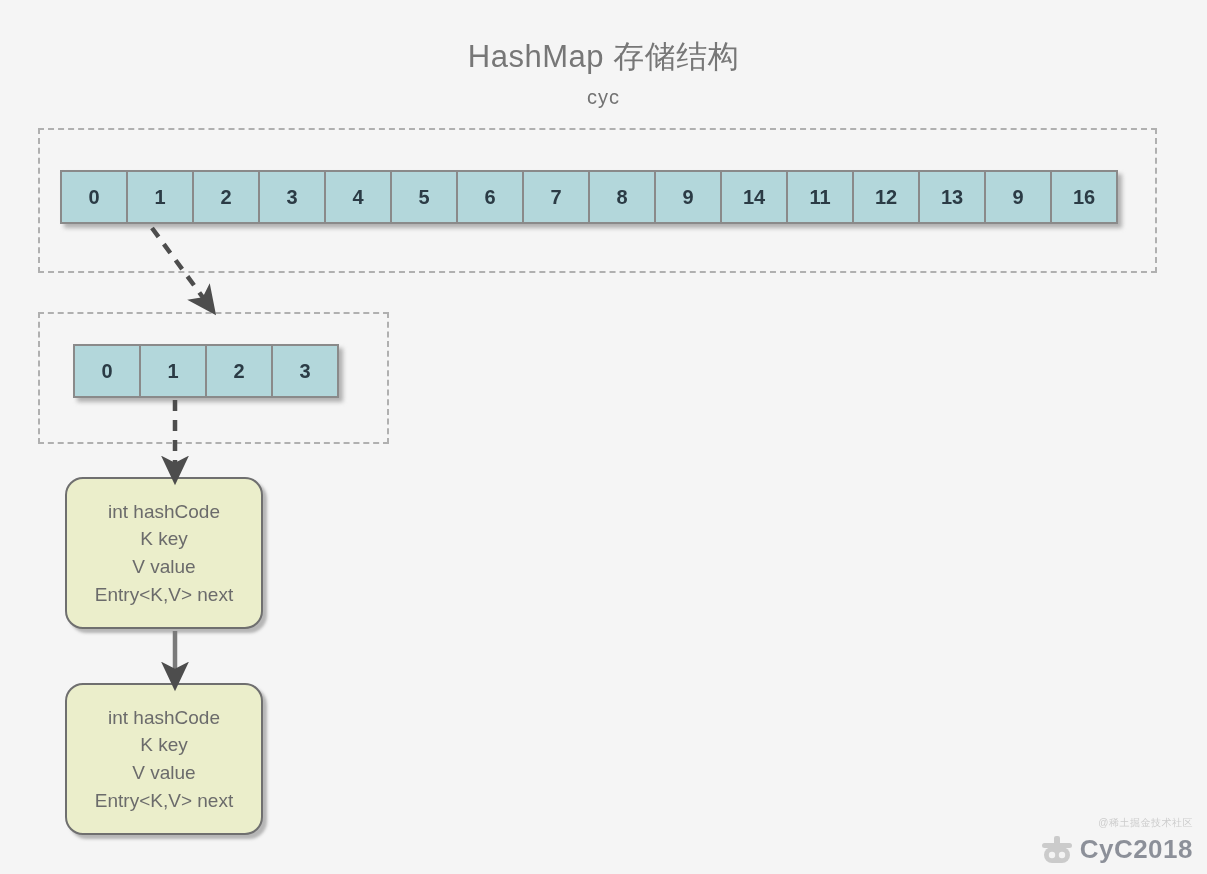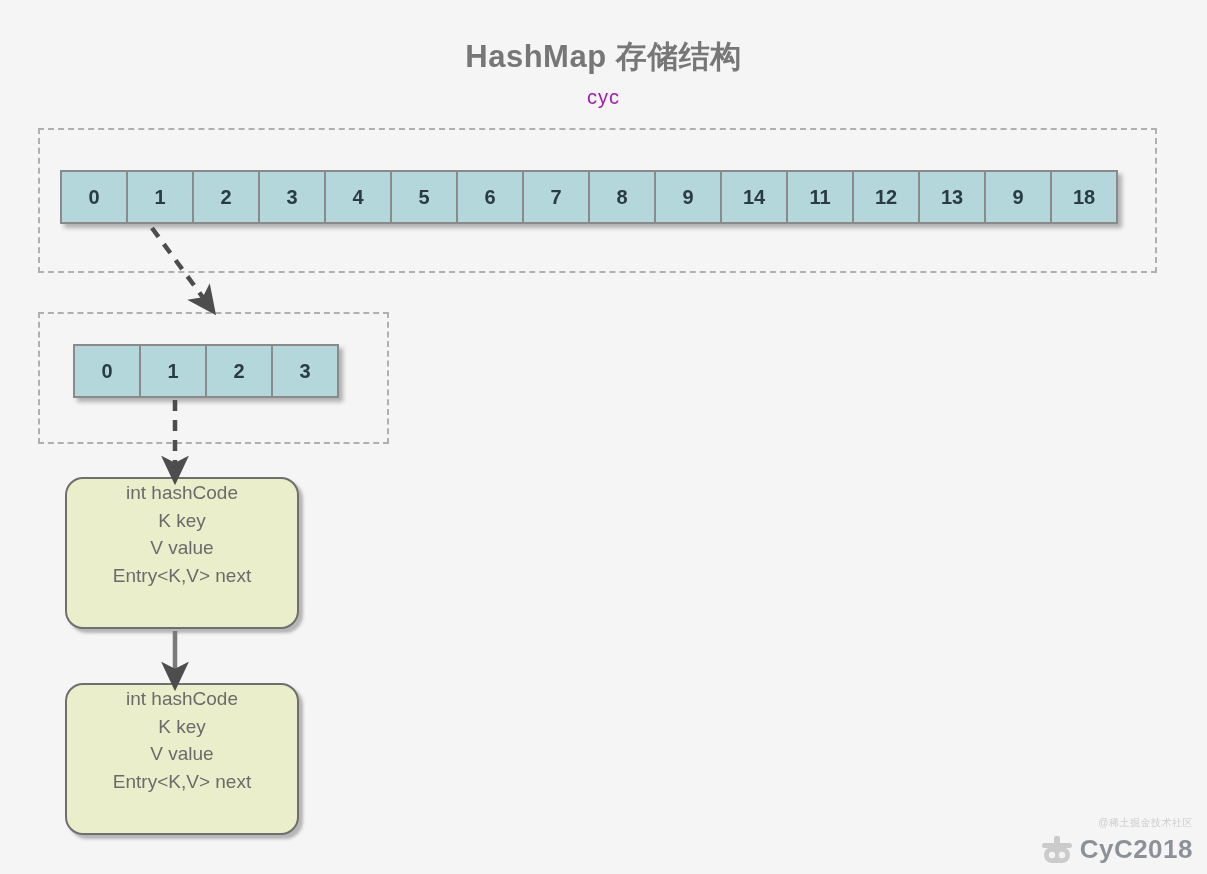"HashMap 存储结构" #diagram-title { font-weight: bold -> normal }
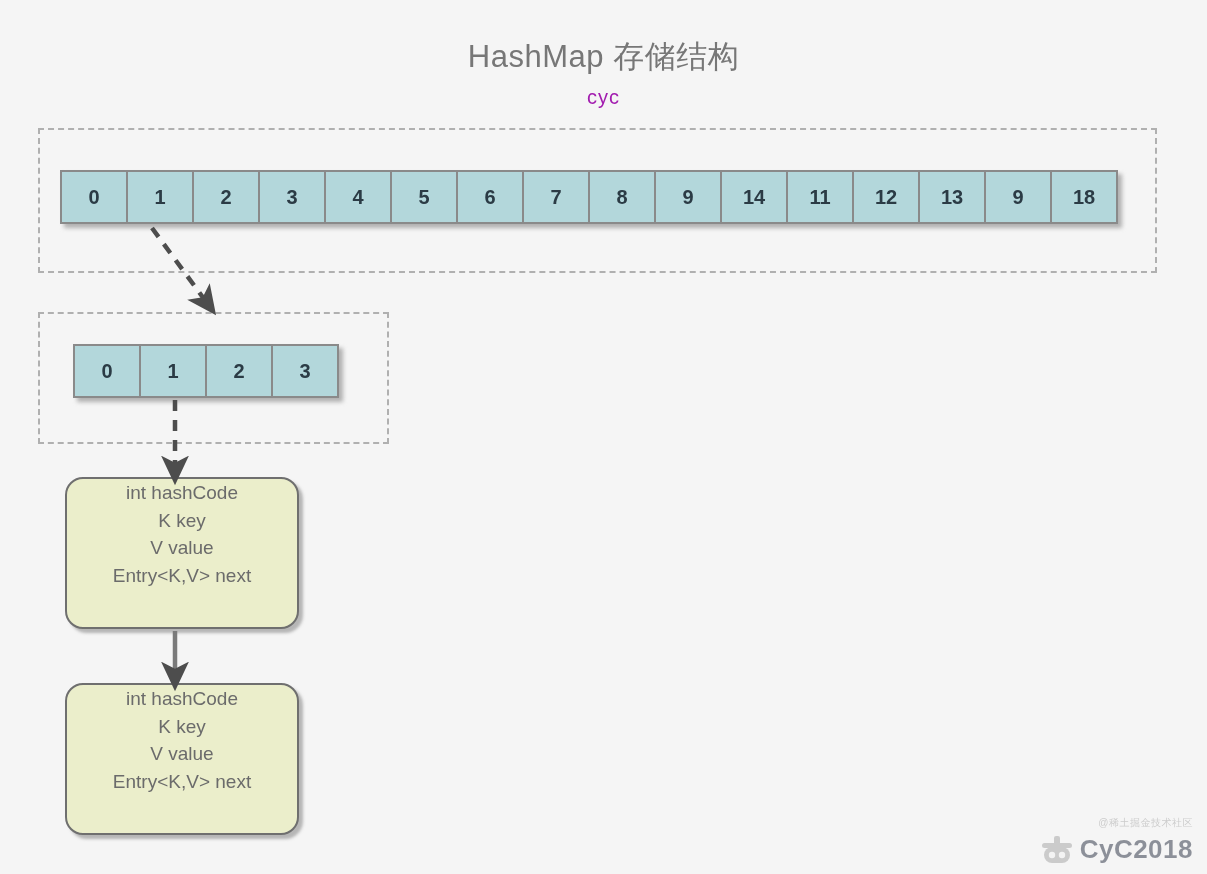"cyc" #diagram-subtitle { color: #a21caf -> #737373 }
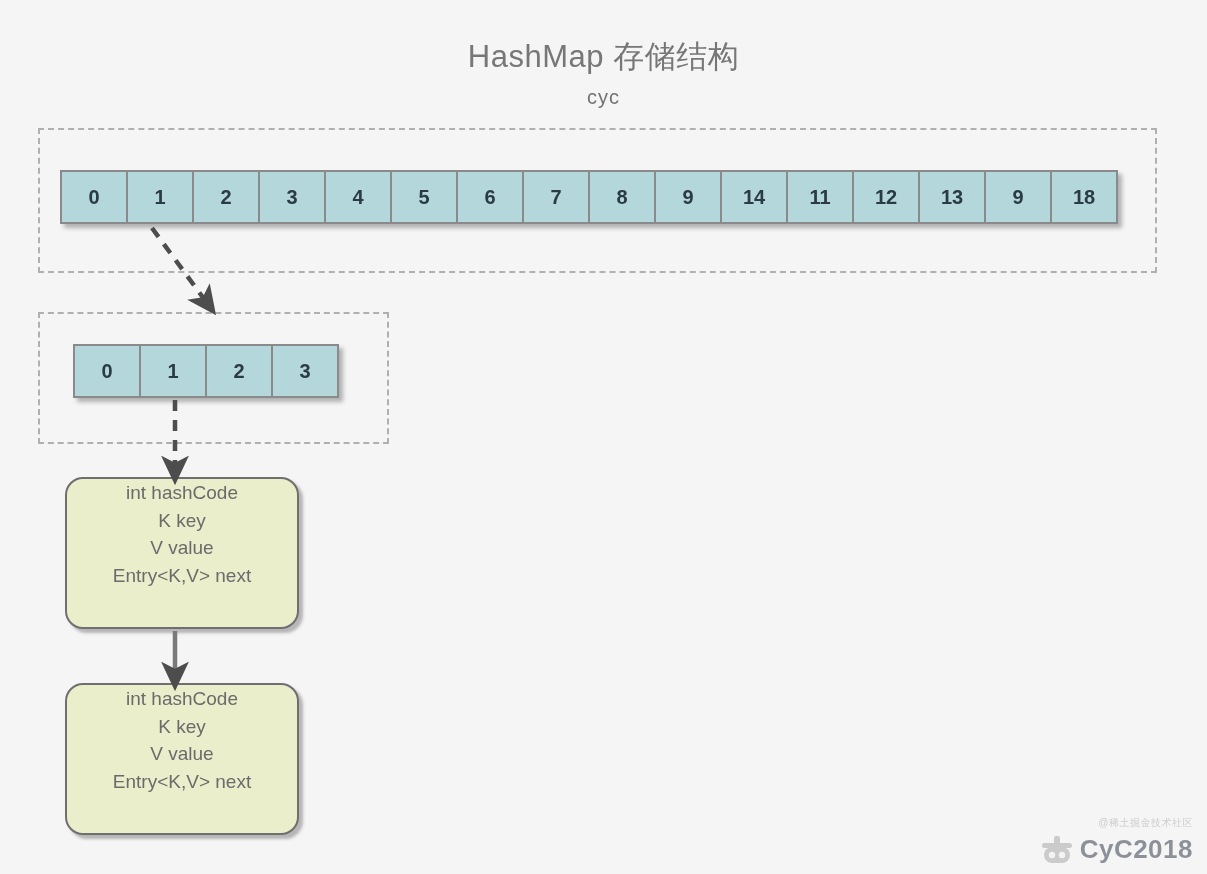"18" div.cell { text: 18 -> 16 }
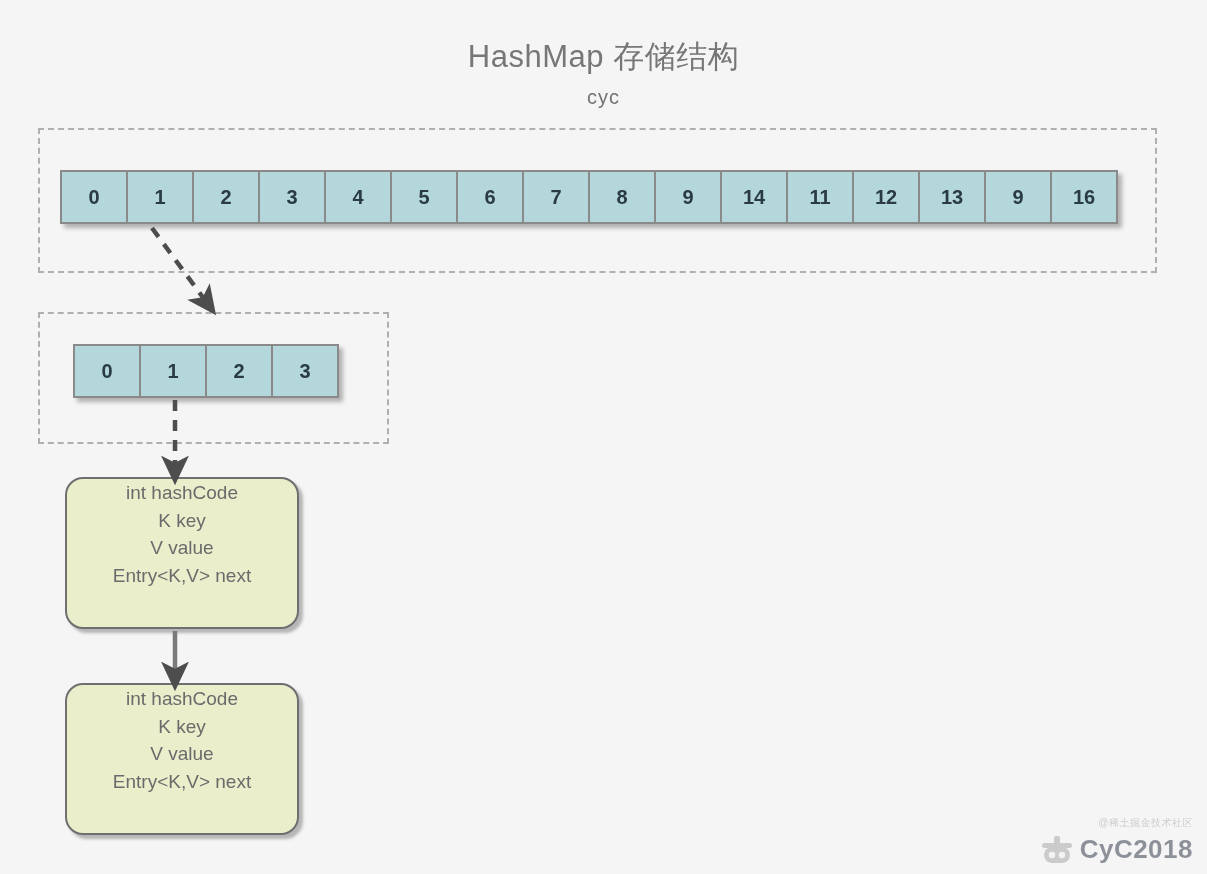"int hashCode" .entry-box { justify-content: none -> center; width: 234px -> 198px }
